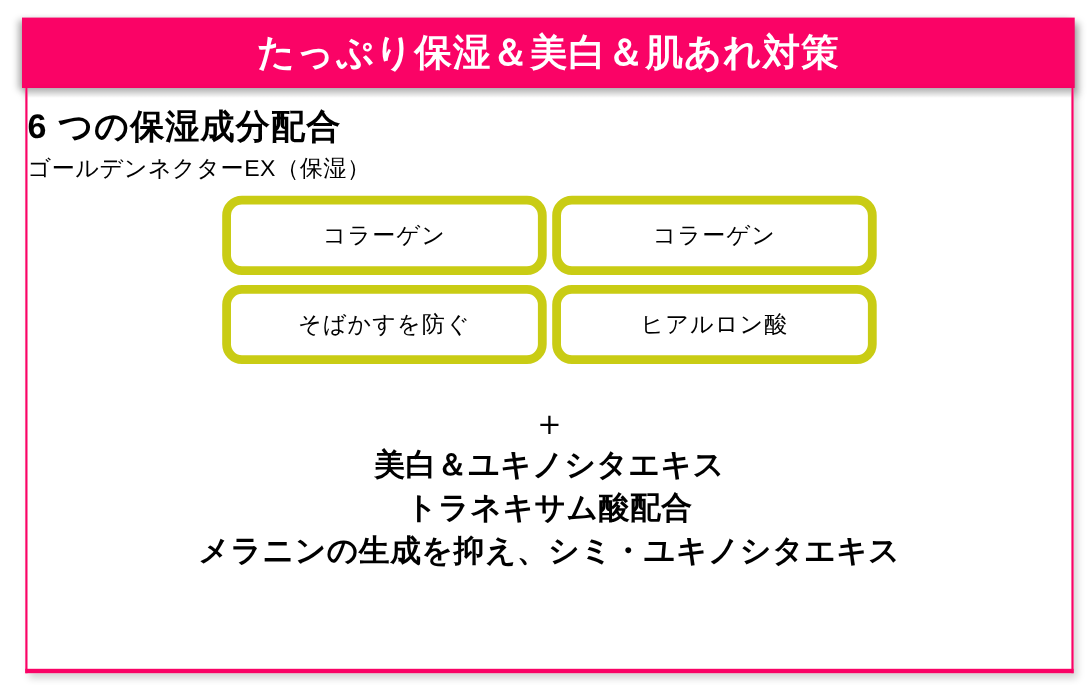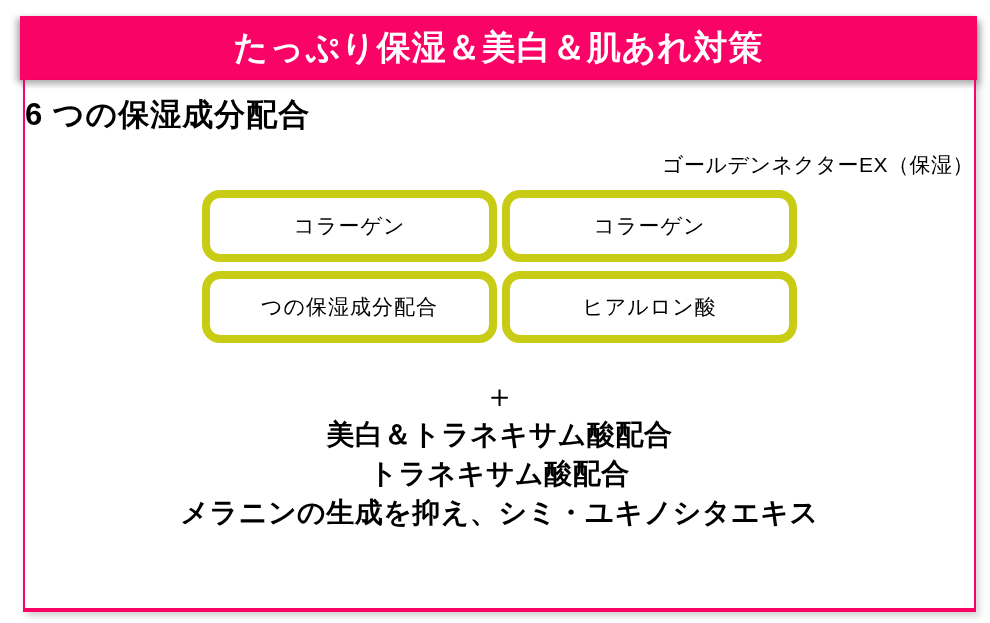"ゴールデンネクターEX（保湿）" .subheading { margin-top: 15px -> 3px; text-align: right -> left }
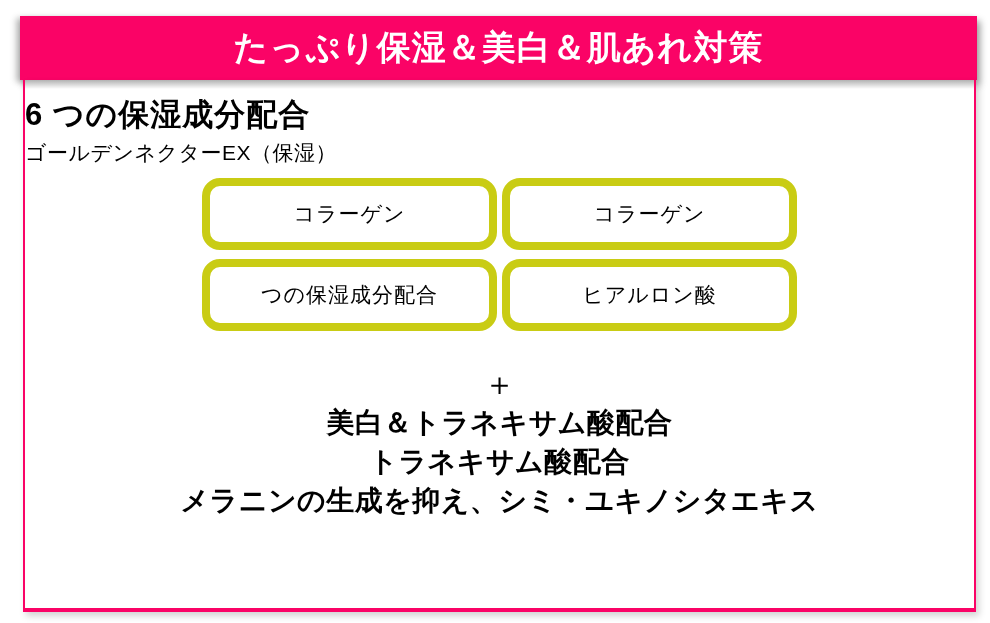"つの保湿成分配合" span { text: つの保湿成分配合 -> そばかすを防ぐ }
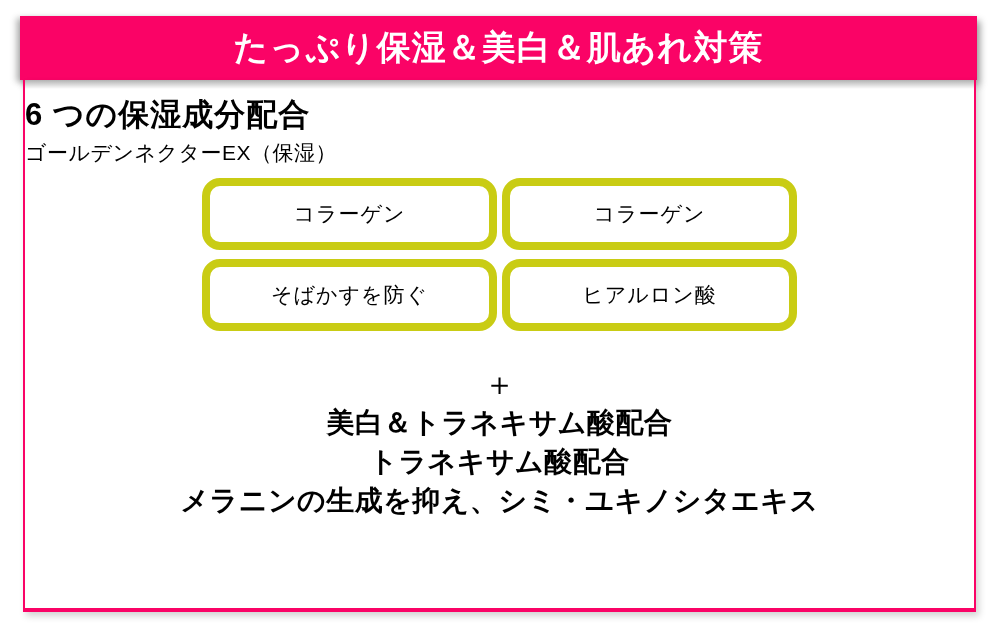"美白＆トラネキサム酸配合" div { text: トラネキサム酸配合 -> ユキノシタエキス }
